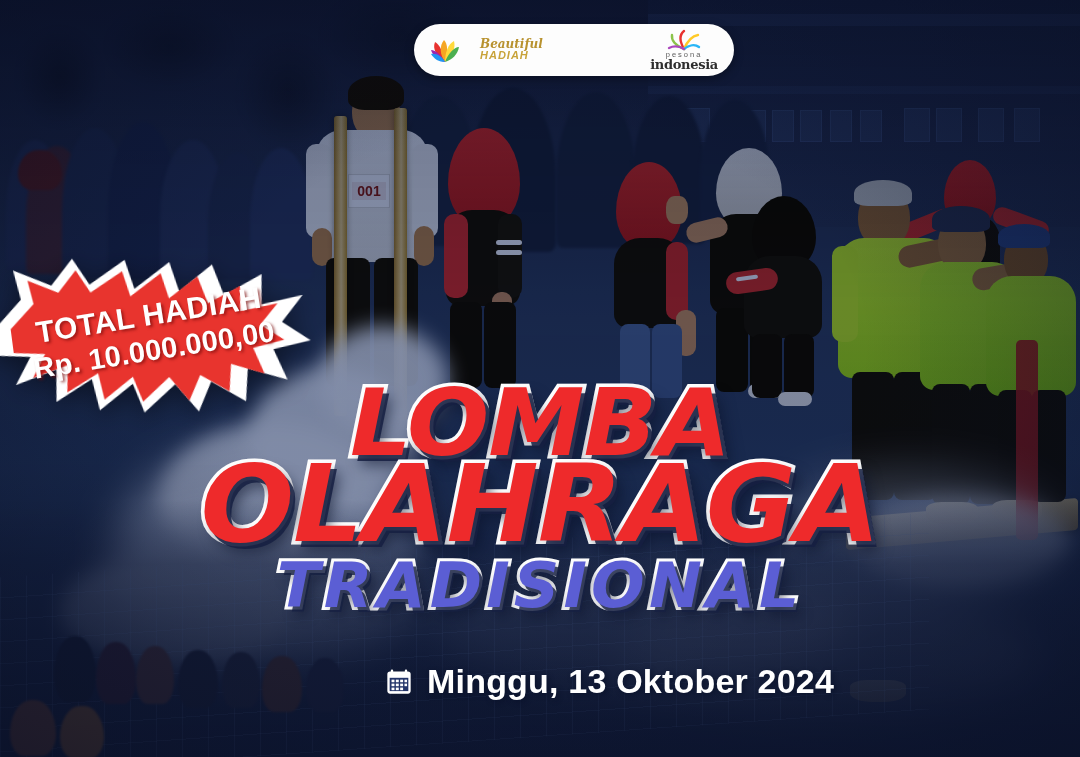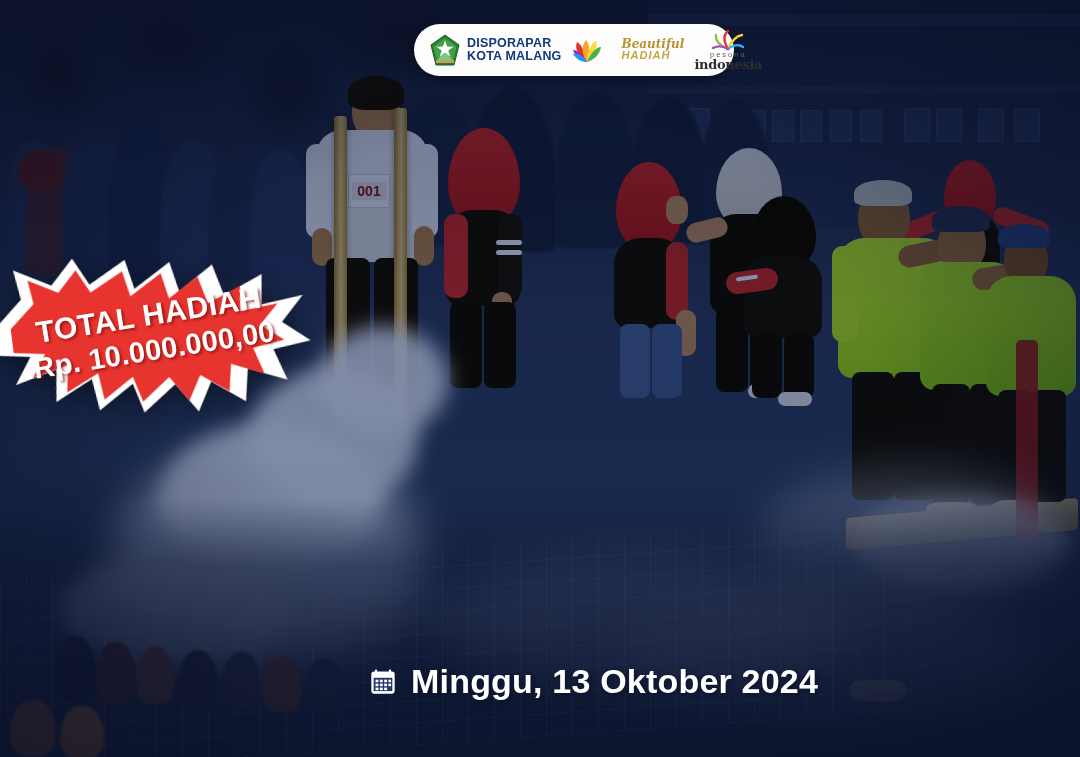"DISPORAPAR" div.logo-group { html: <div> <svg> <path></path> <path></path> <path></path> <path></path> <rect></rect> </svg> <div> <div>DISPORAPAR</div> <div>KOTA MALANG</div> </div> </div> -> none }
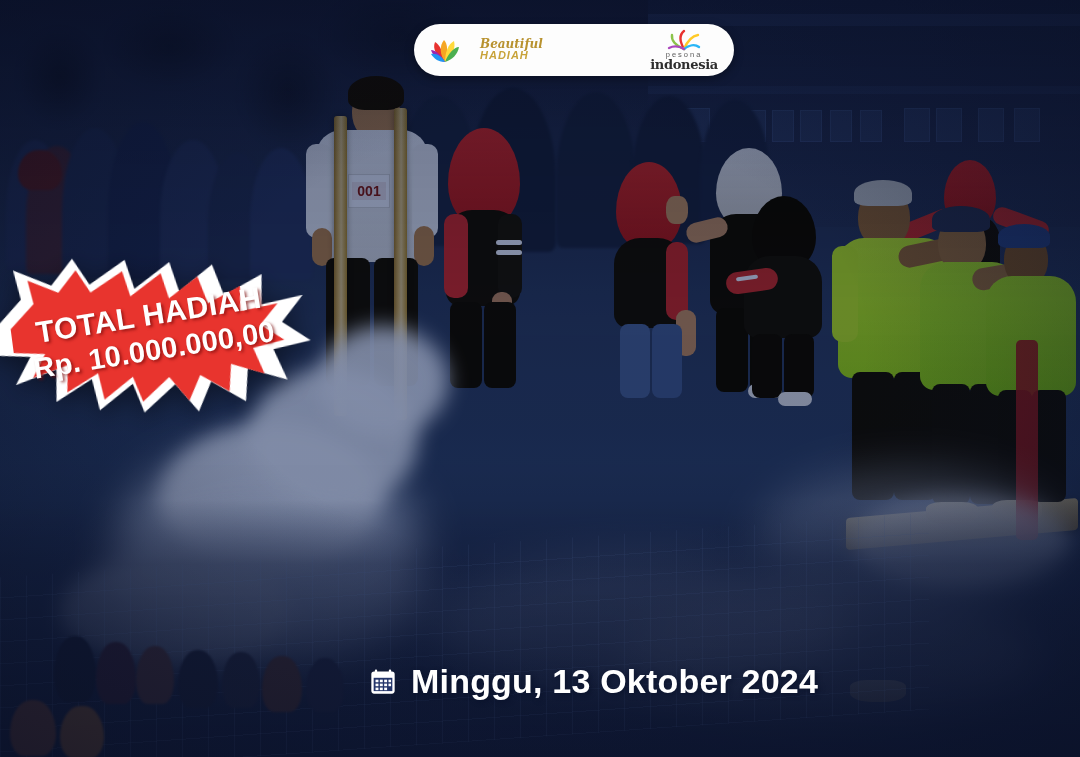"LOMBA" div.headline { html: none -> <div> <div>LOMBA</div> <div>OLAHRAGA</div> <div>TRADISIONAL</div> </div> }
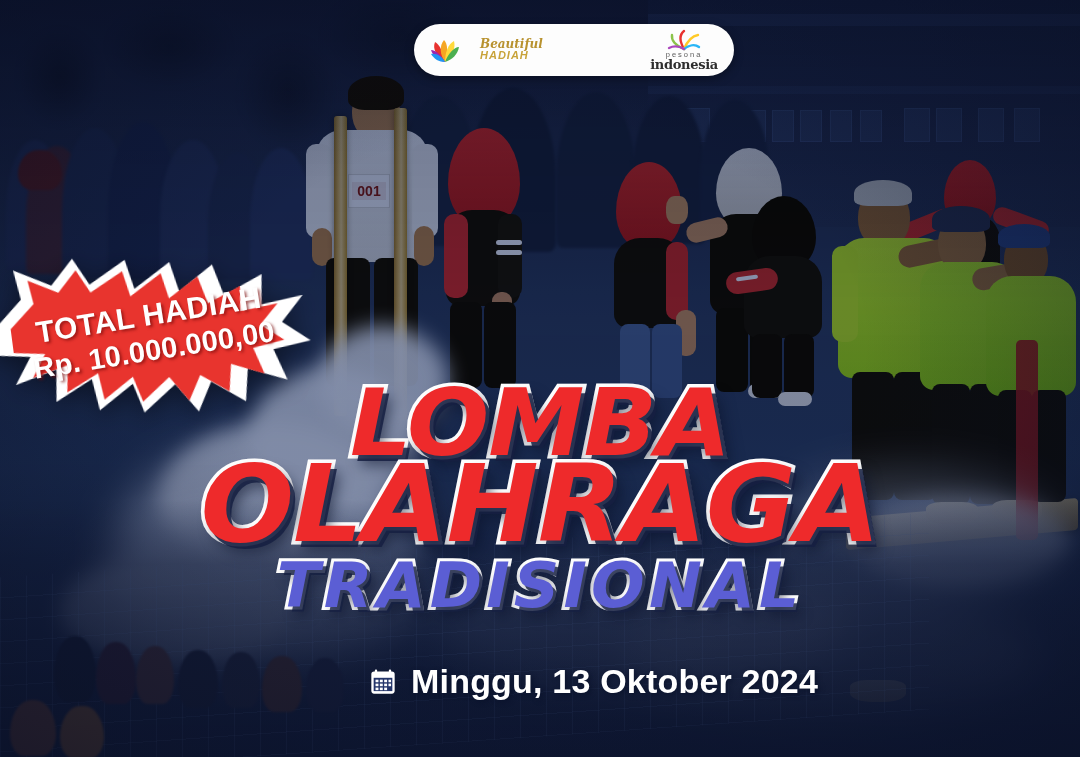"Minggu, 13 Oktober 2024" .info { left: 368px -> 384px }
